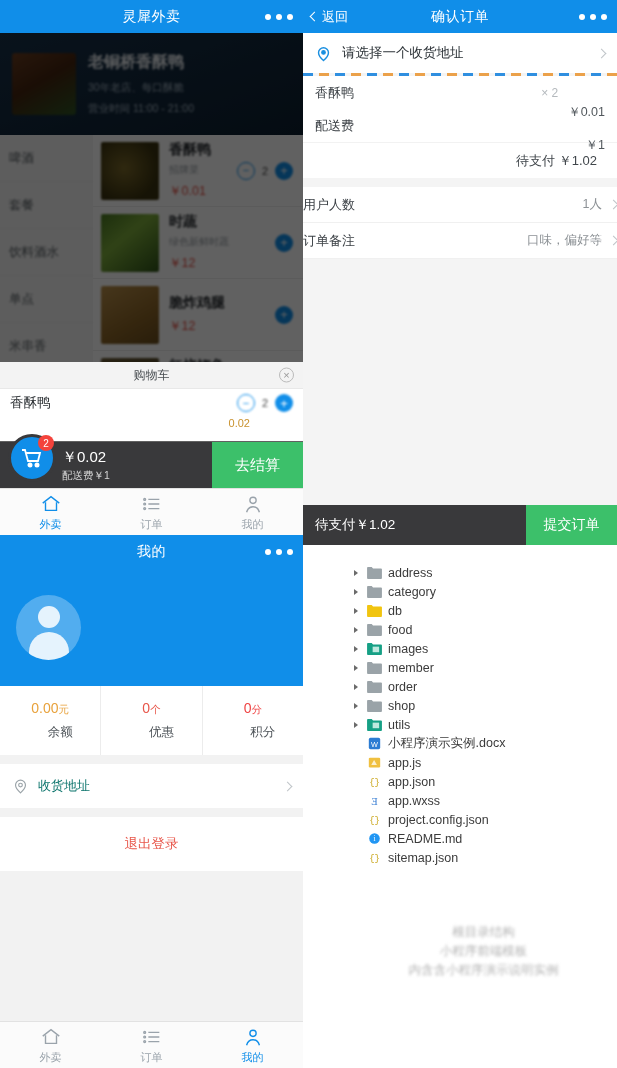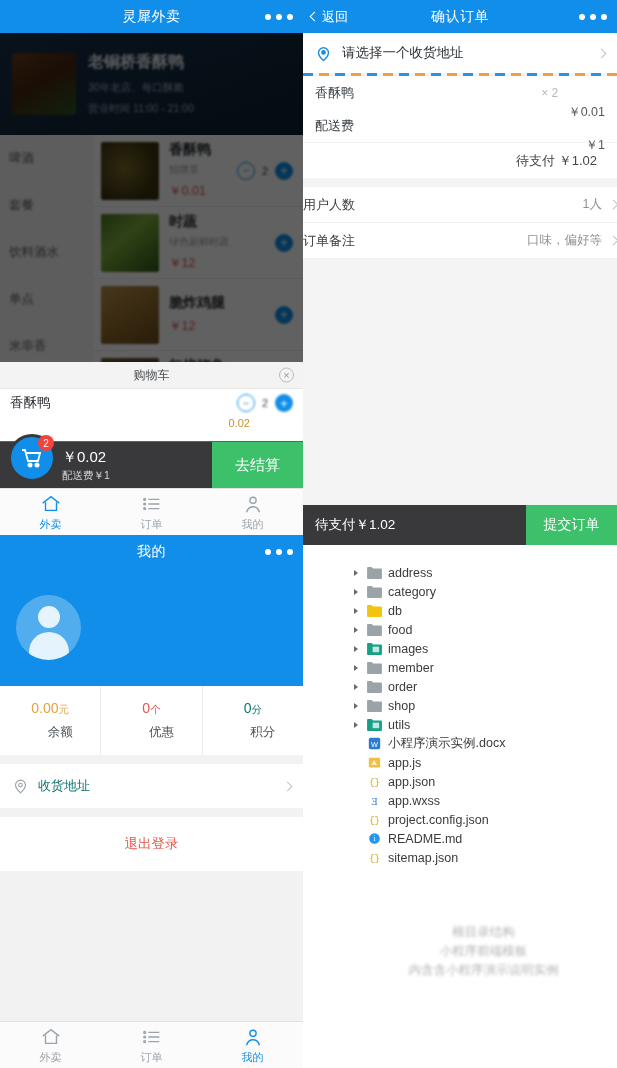"0分" div.sv { color: #0f766e -> #ef4444 }
